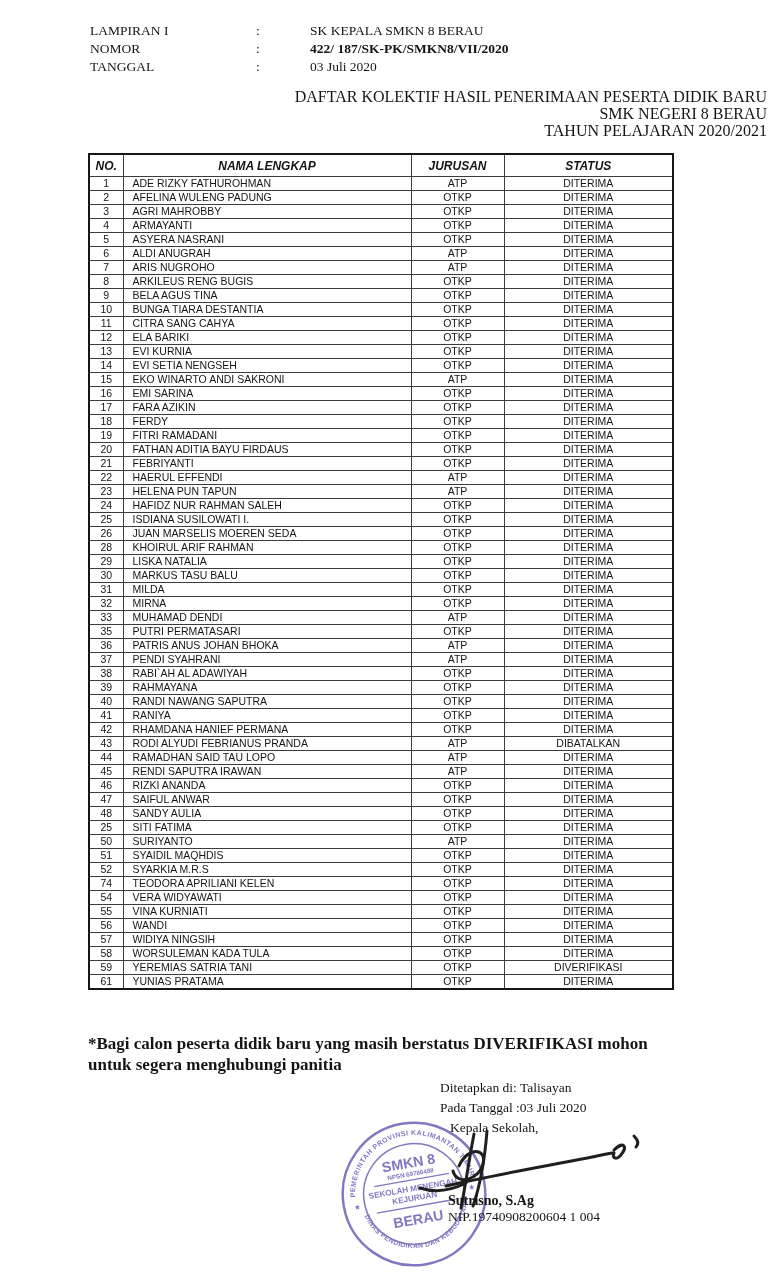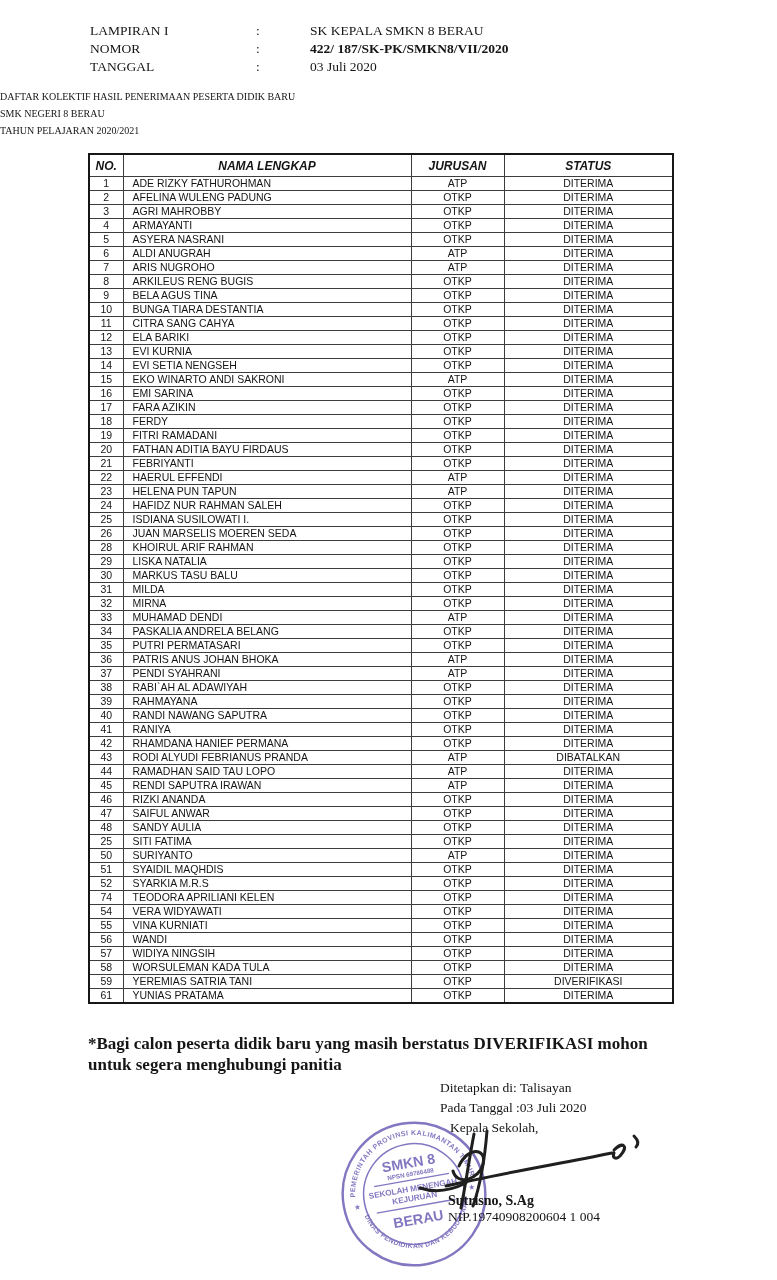"DAFTAR KOLEKTIF HASIL PENERIMAAN PESERTA" .title { font-size: 10px -> 16px; text-align: left -> right }
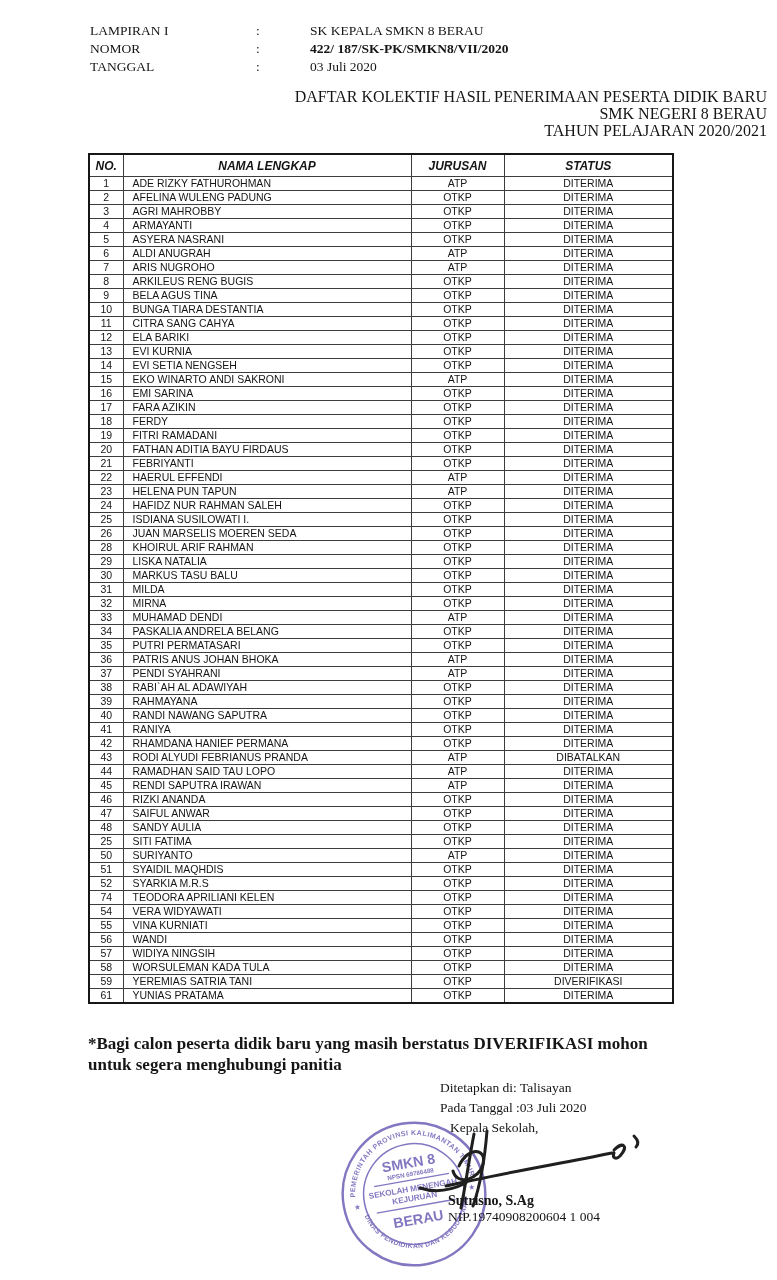"34" tr { html: <tr> <td>34</td> <td>PASKALIA ANDRELA BELANG</td> <td>OTKP</td> <td>DITERIMA</td> </tr> -> none }
